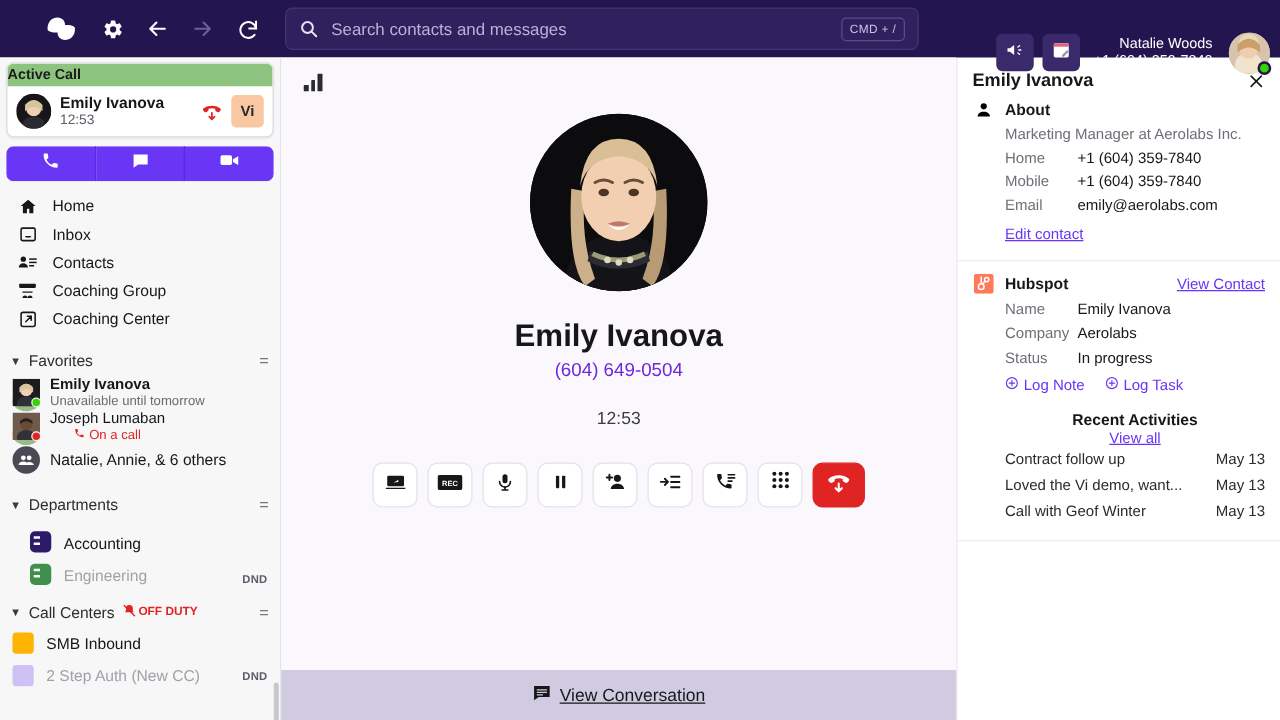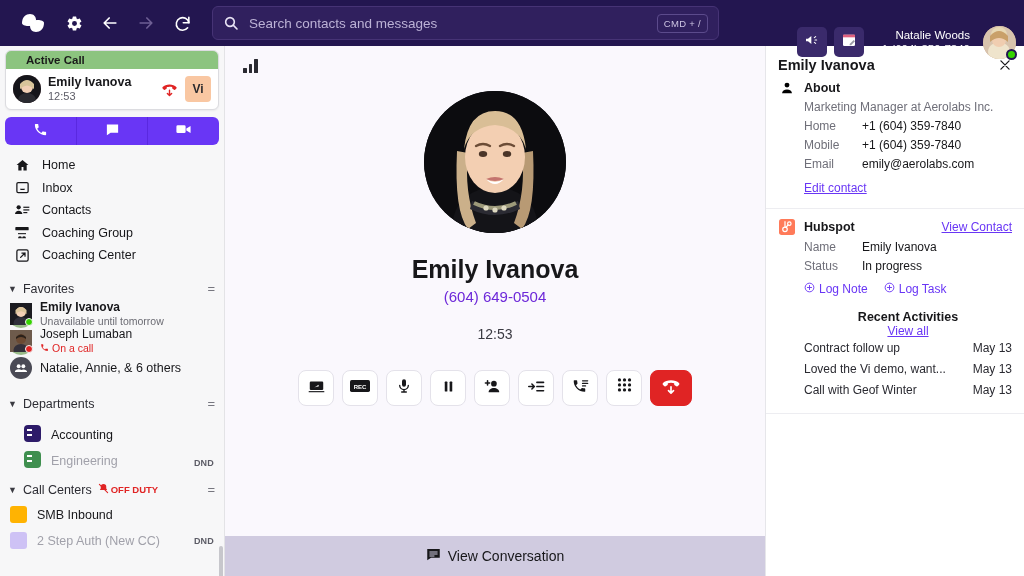"Search contacts and messages" .topbar { padding: 0 10px -> 0 26px }
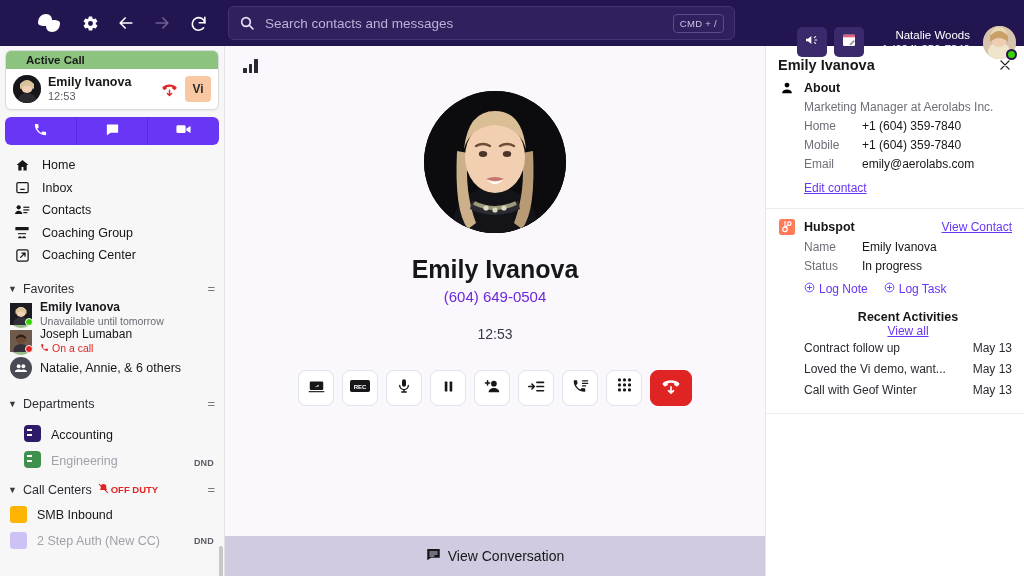"Active Call" .call-card-hd { padding: 3px 20px -> 3px 0 }
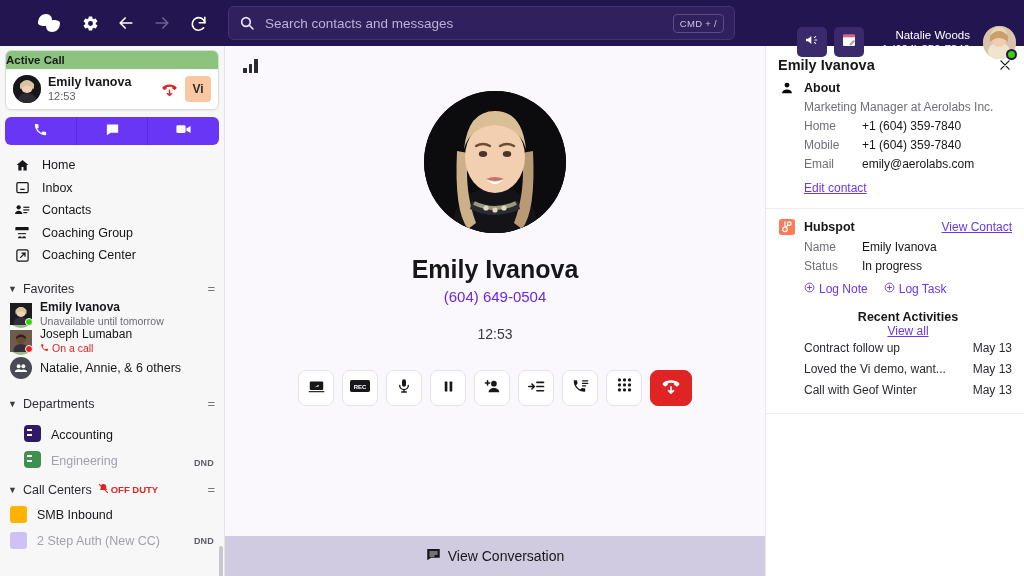"Company" div.kv { html: none -> <div> <span>Company</span> <span>Aerolabs</span> </div> }
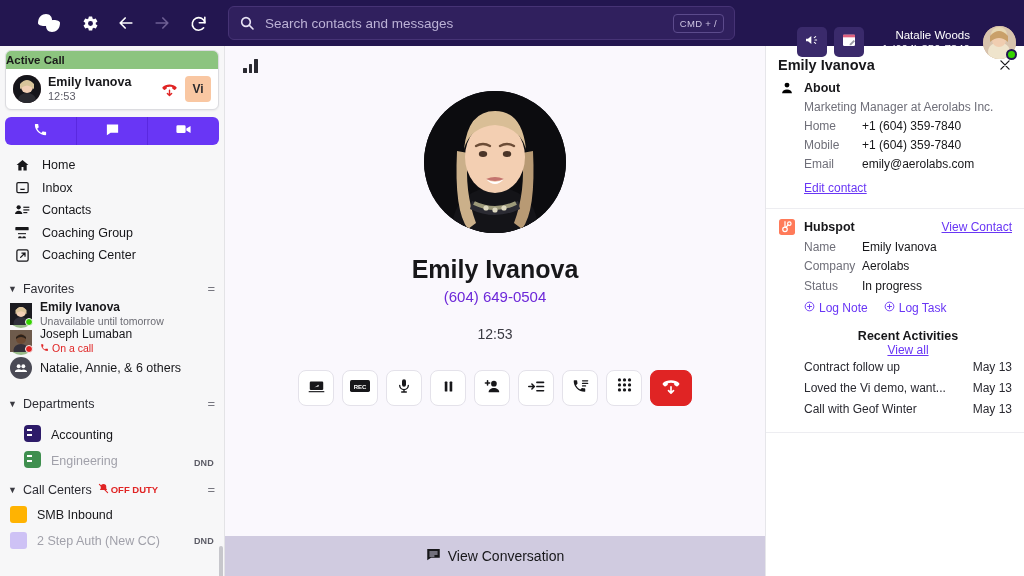"On a call" .fav-sub.oncall { justify-content: none -> center }
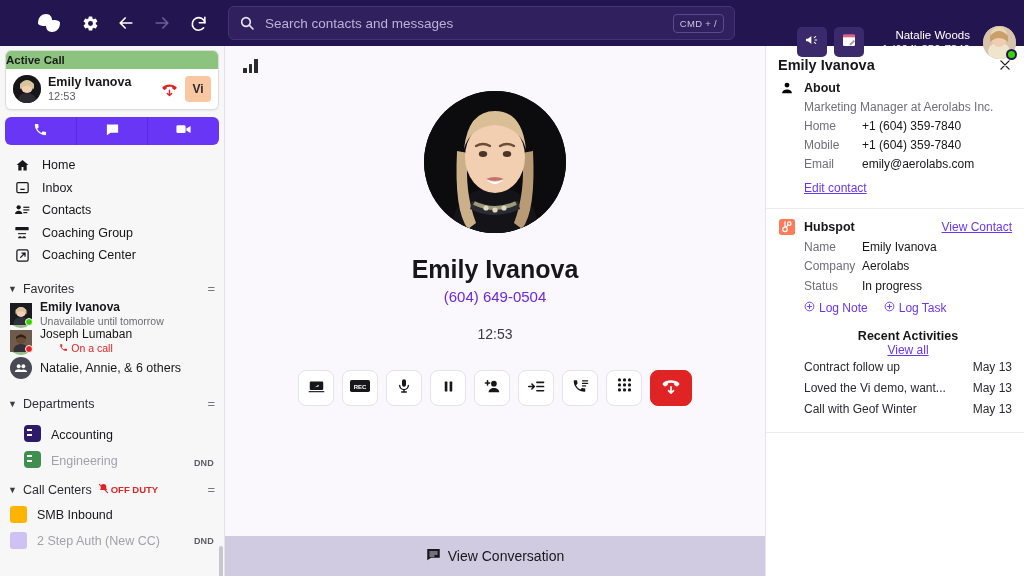"View Conversation" .viewconv { text-decoration: none -> underline }
